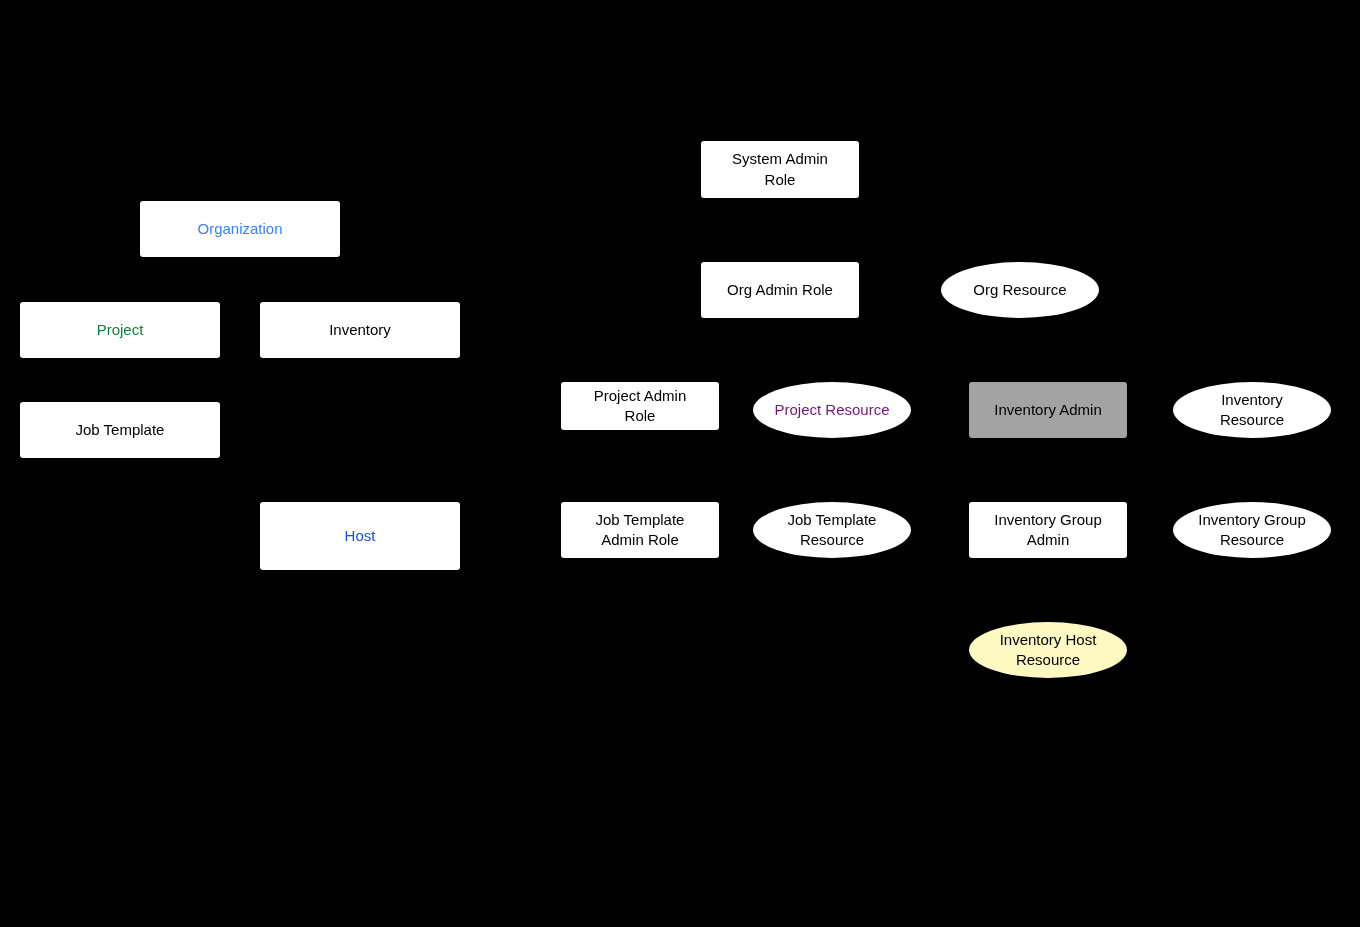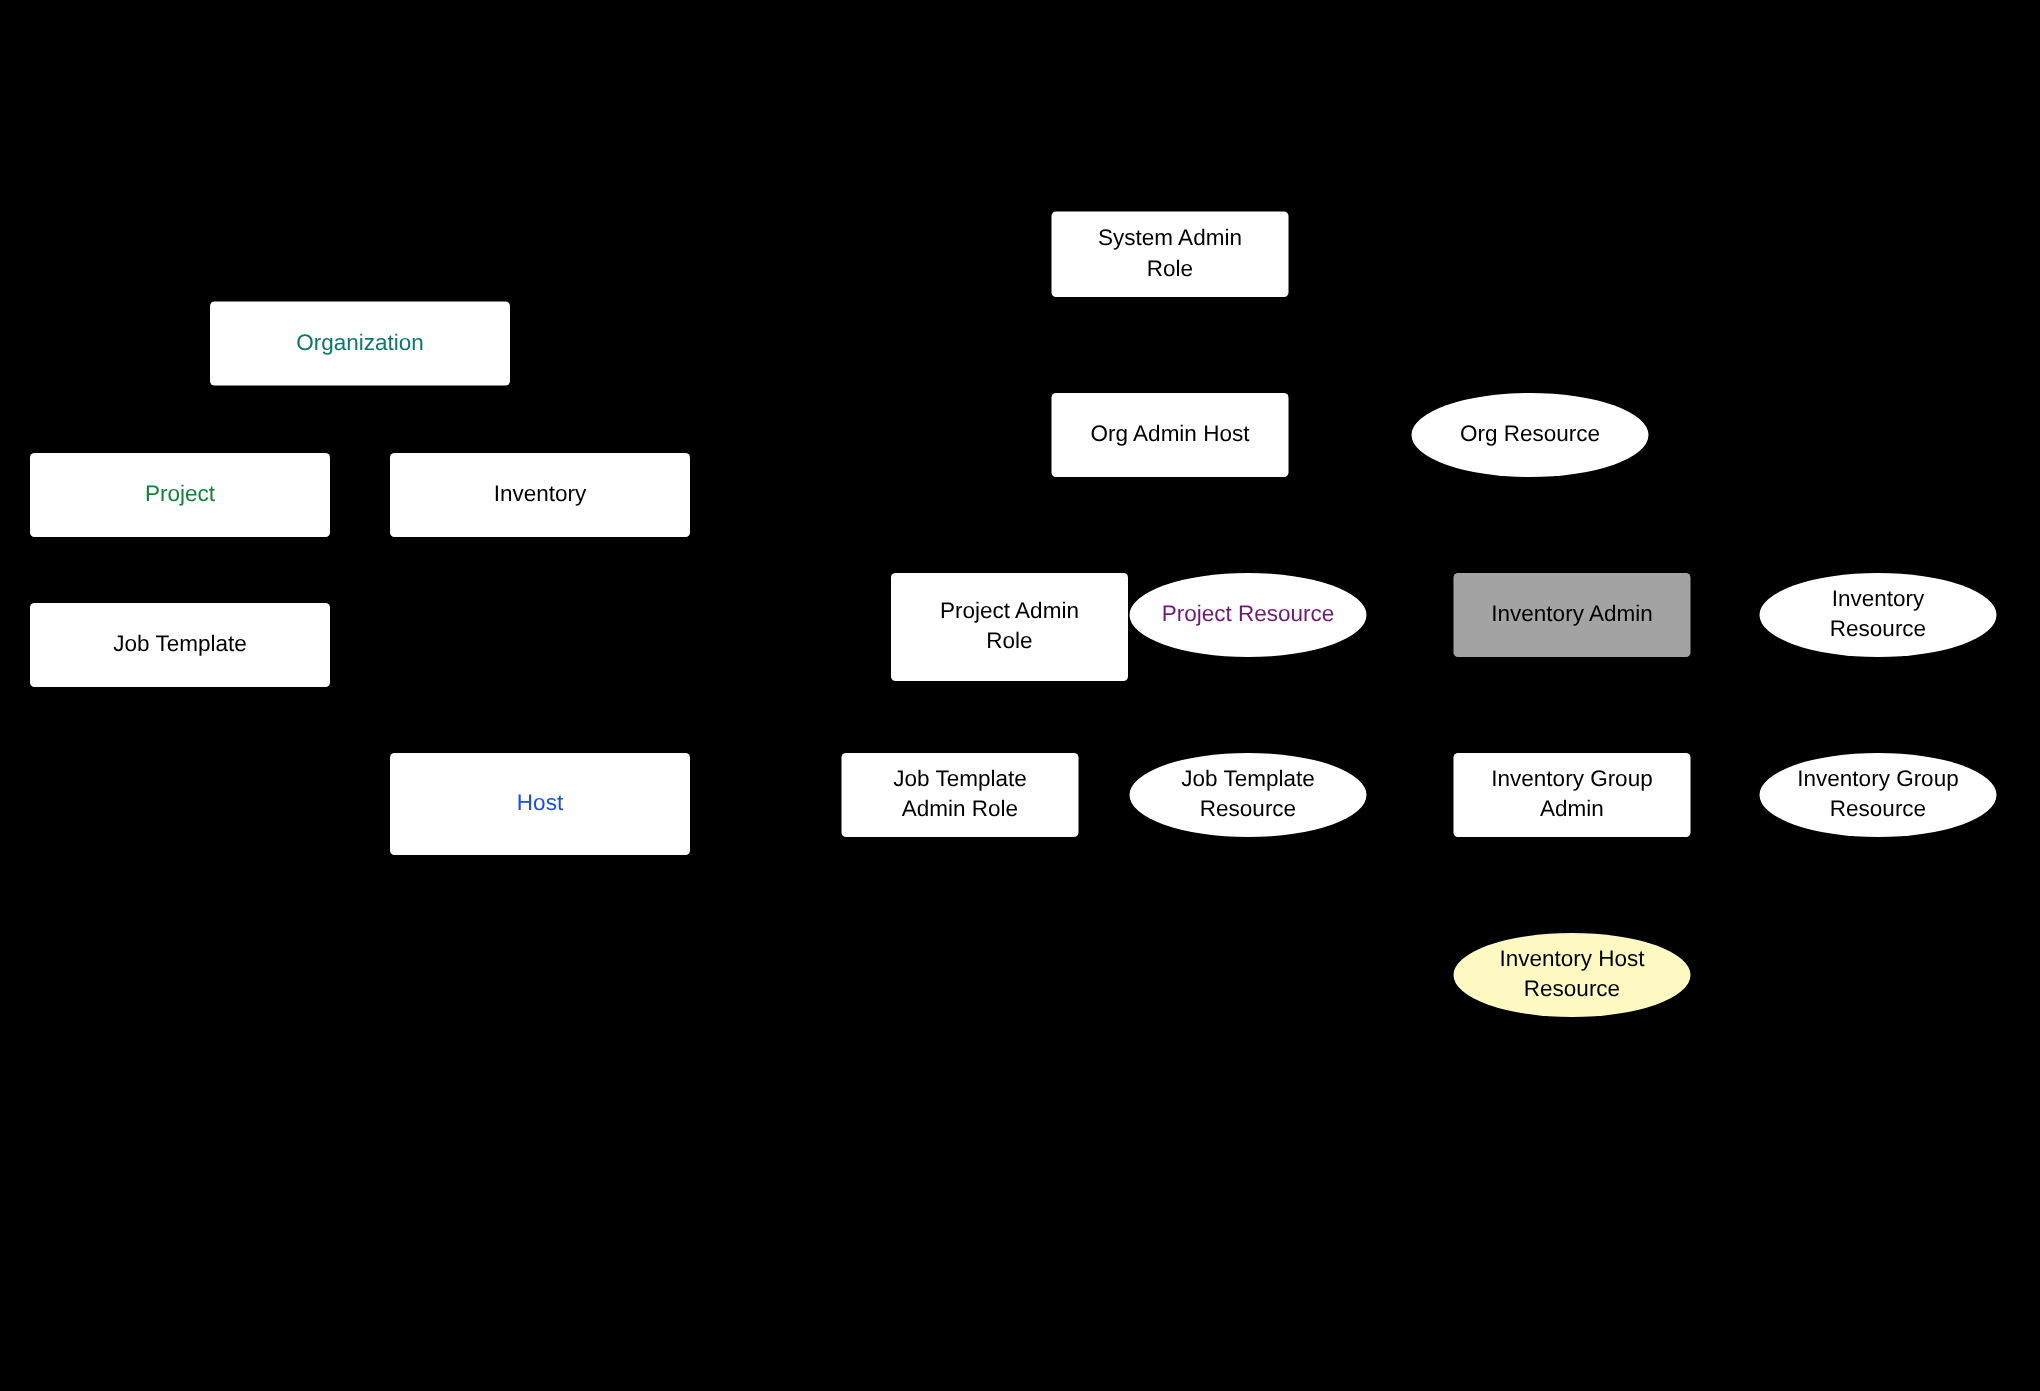"Organization" div.node { color: #0f766e -> #3b82f6 }
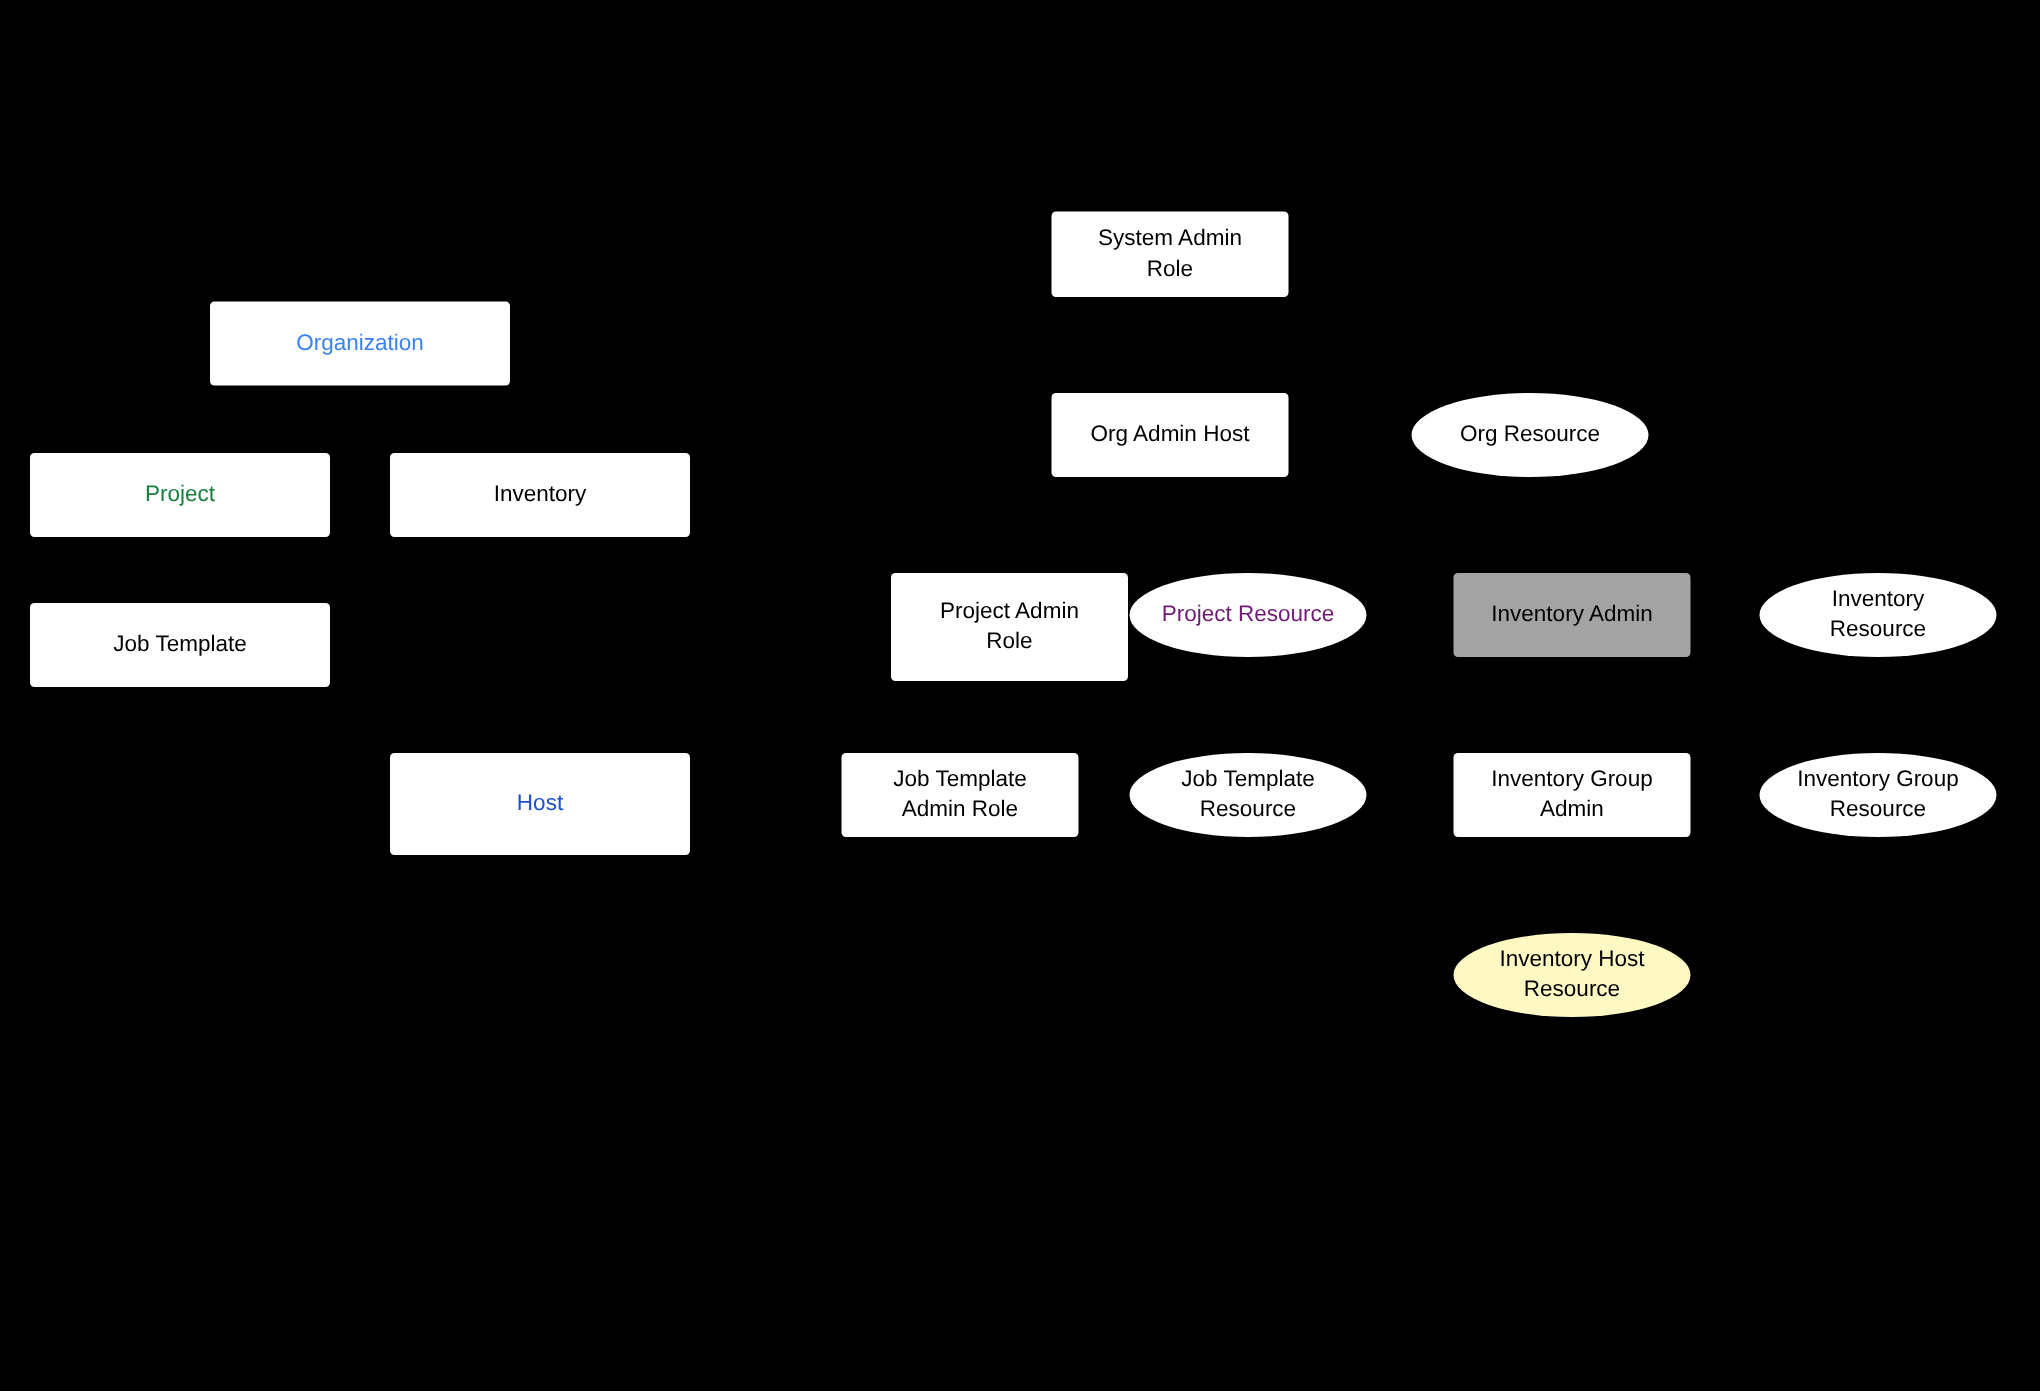"Org Admin Host" div.node { text: Host -> Role }
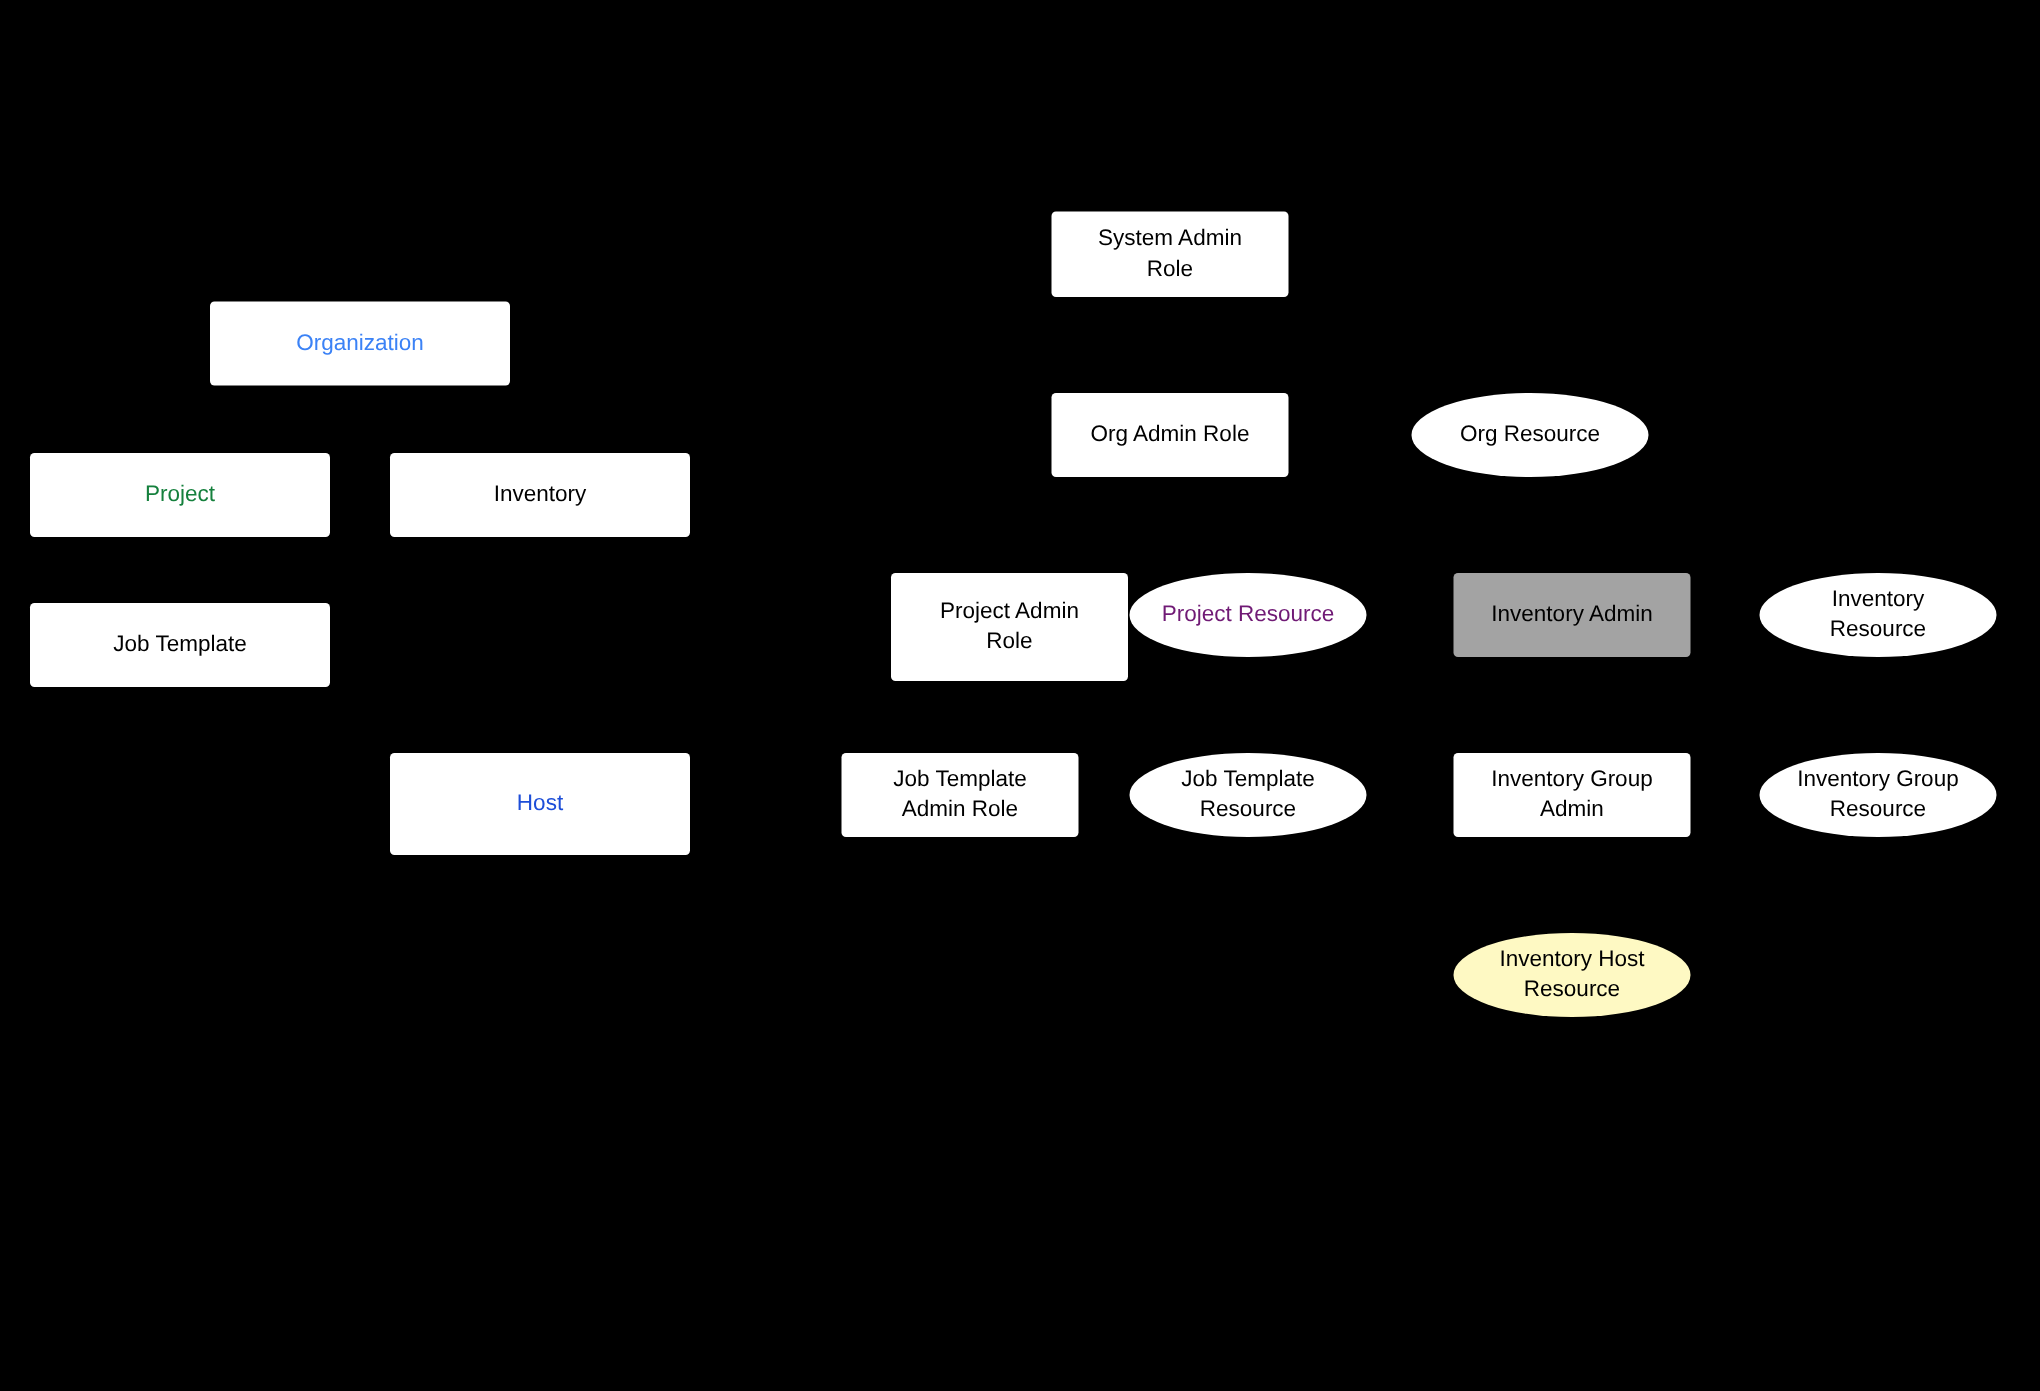"Project Admin" div.node { height: 72px -> 48px; margin-left: 33px -> none }
